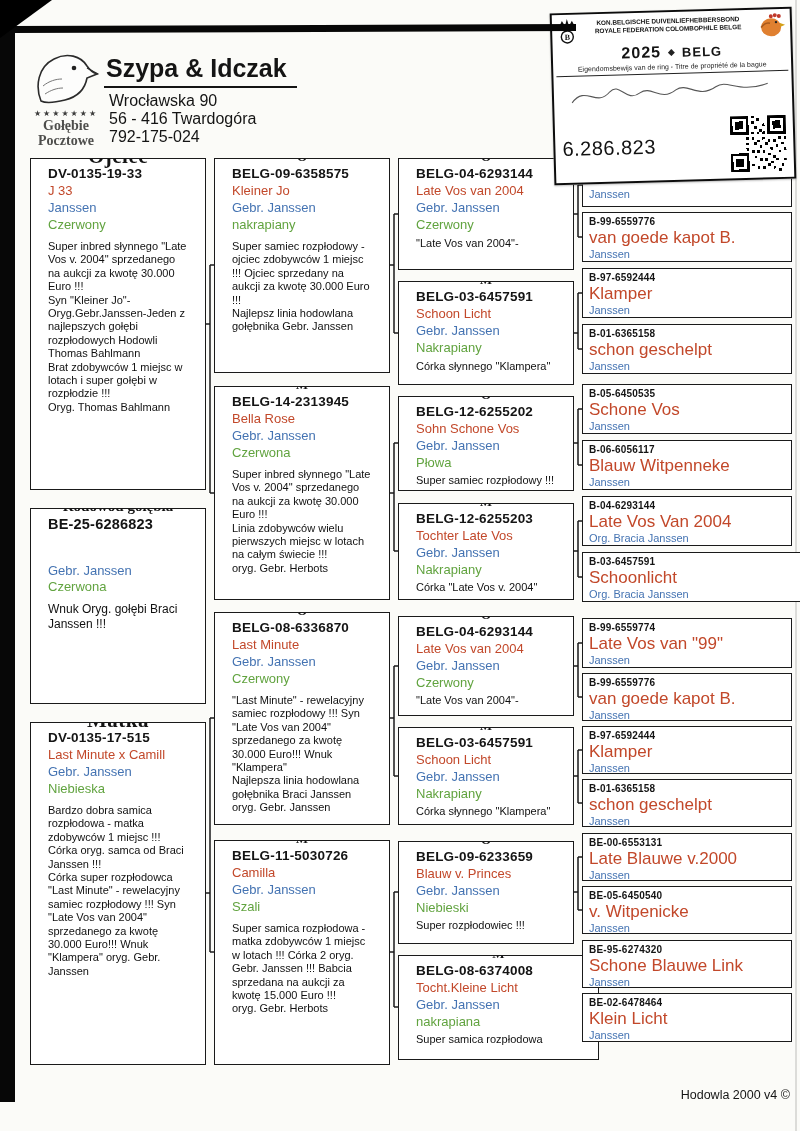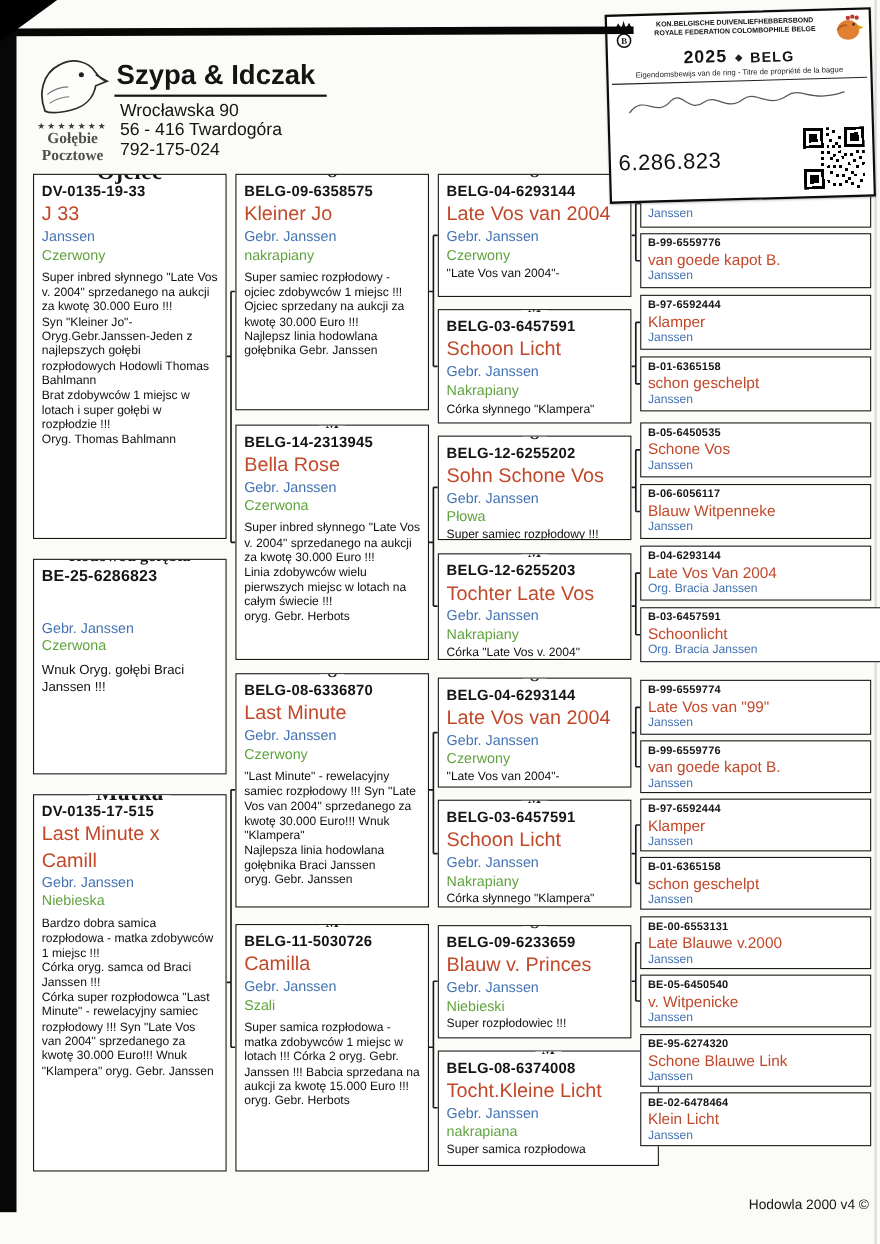"DV-0135-19-33" .box { padding: 6px 7px 4px -> 6px 17px 4px }
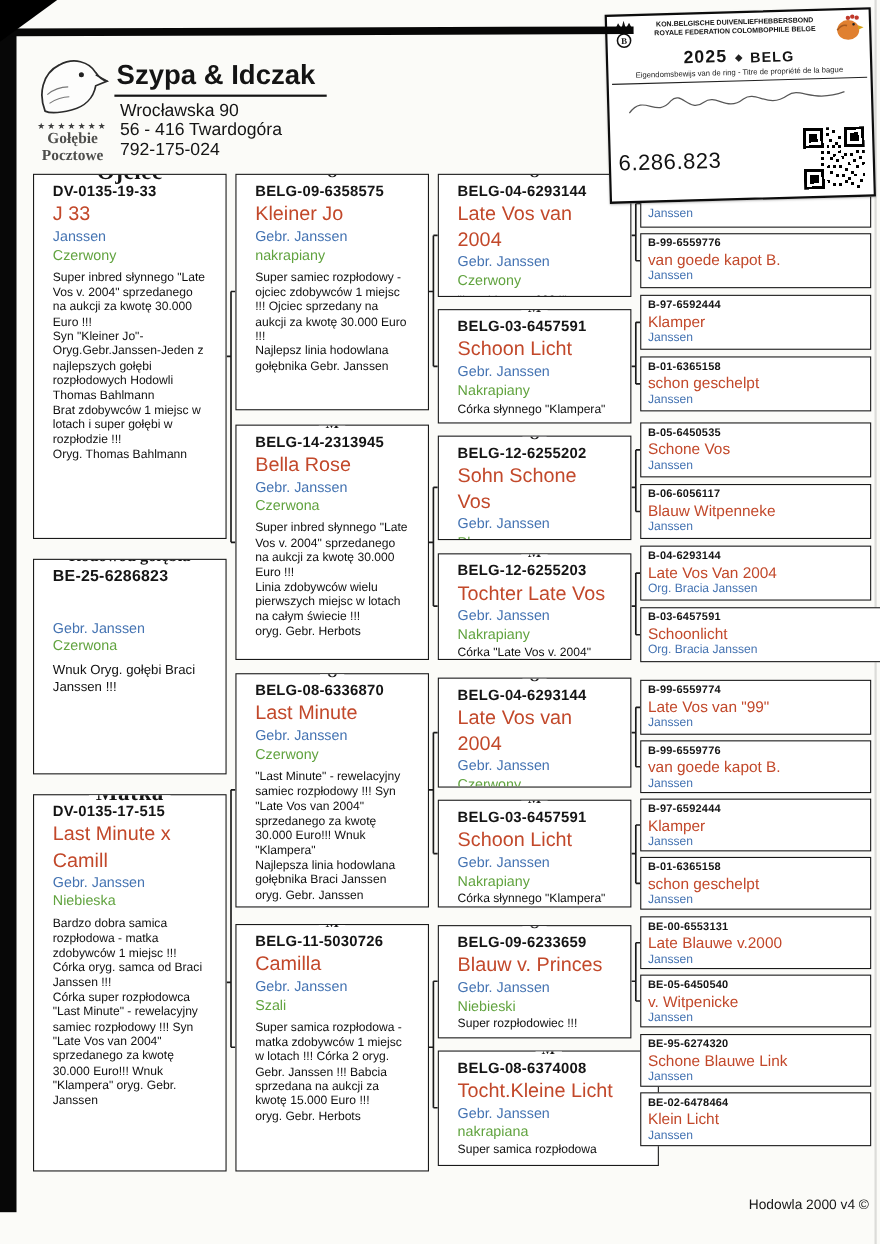"J 33" .name { font-size: 18px -> 13px }
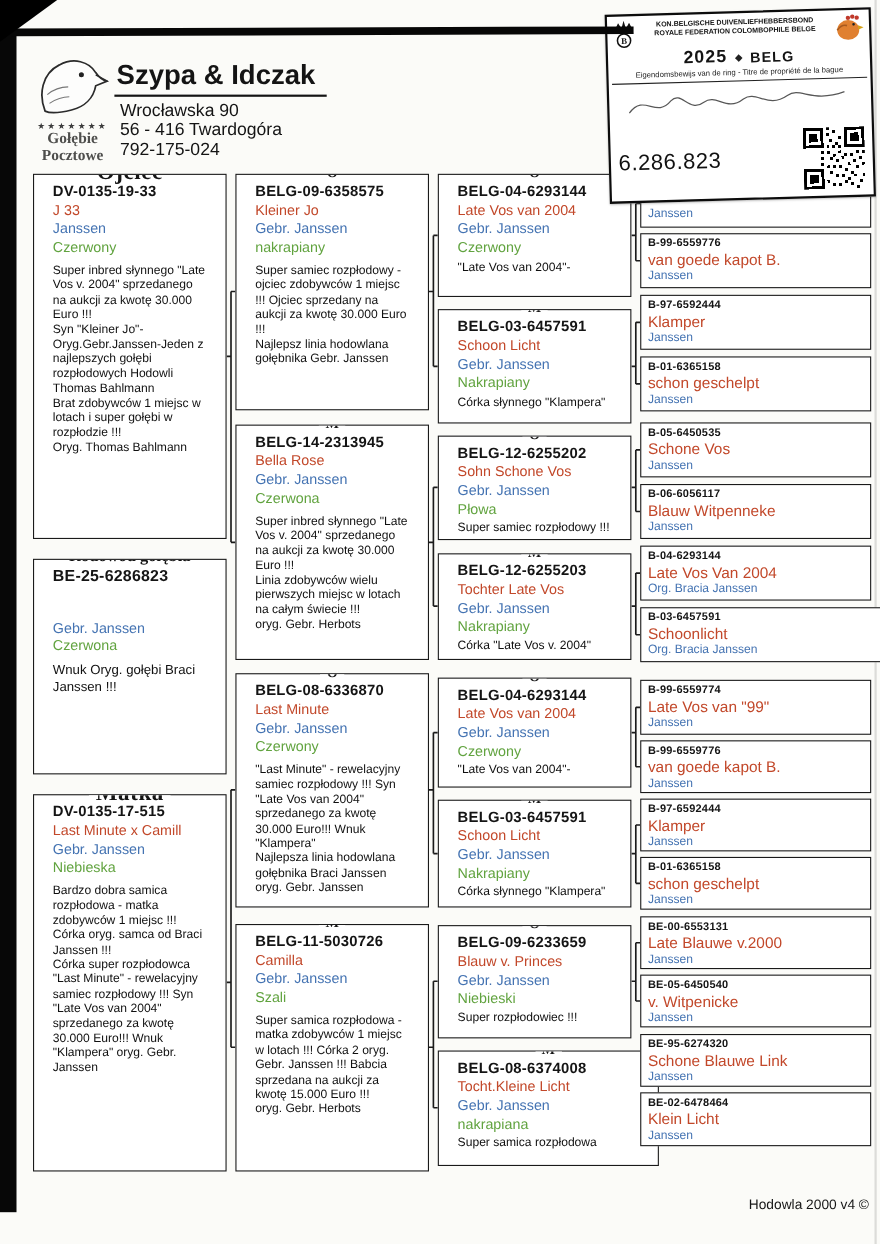"van goede kapot B." .g4 .name { font-size: 14px -> 17px }
